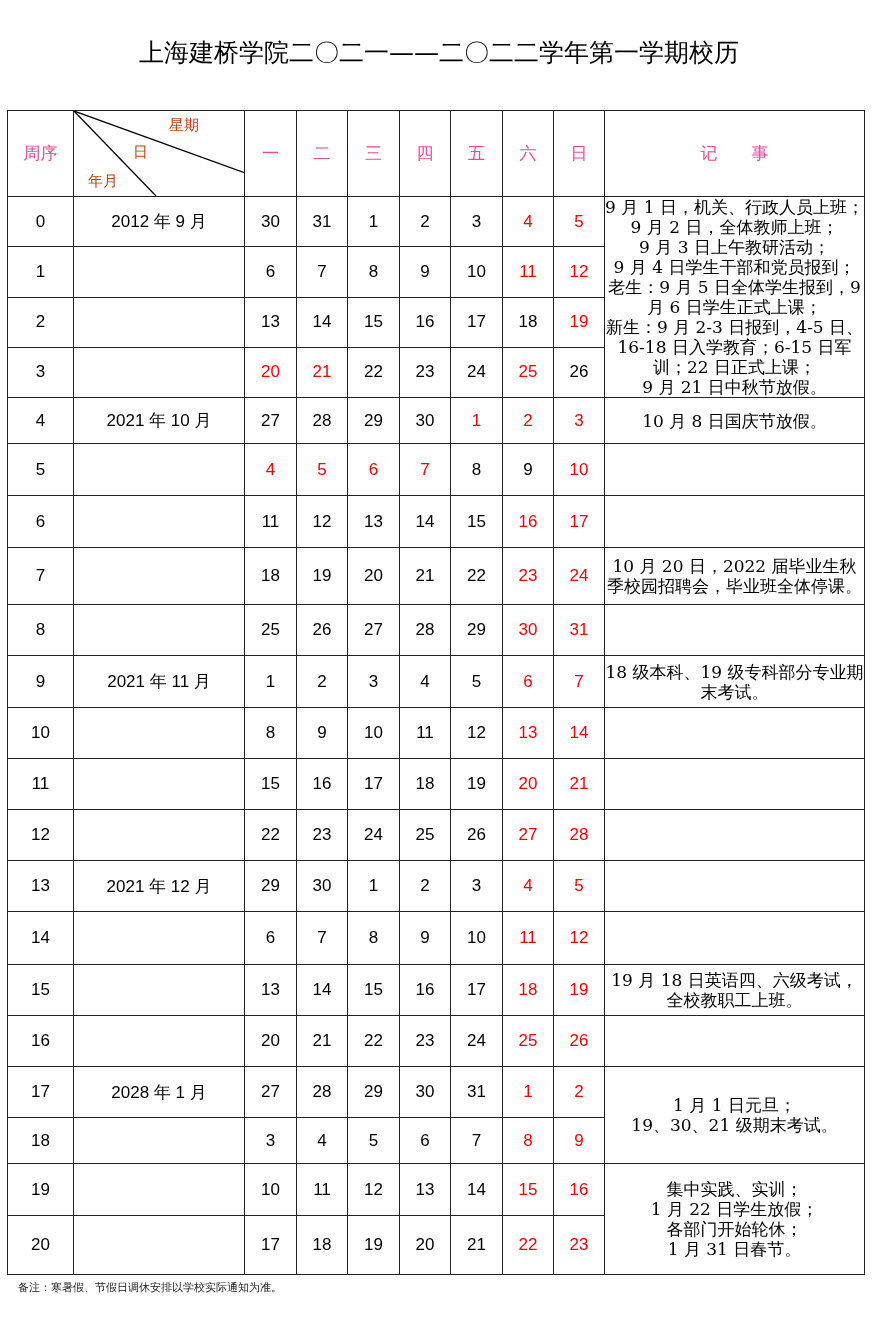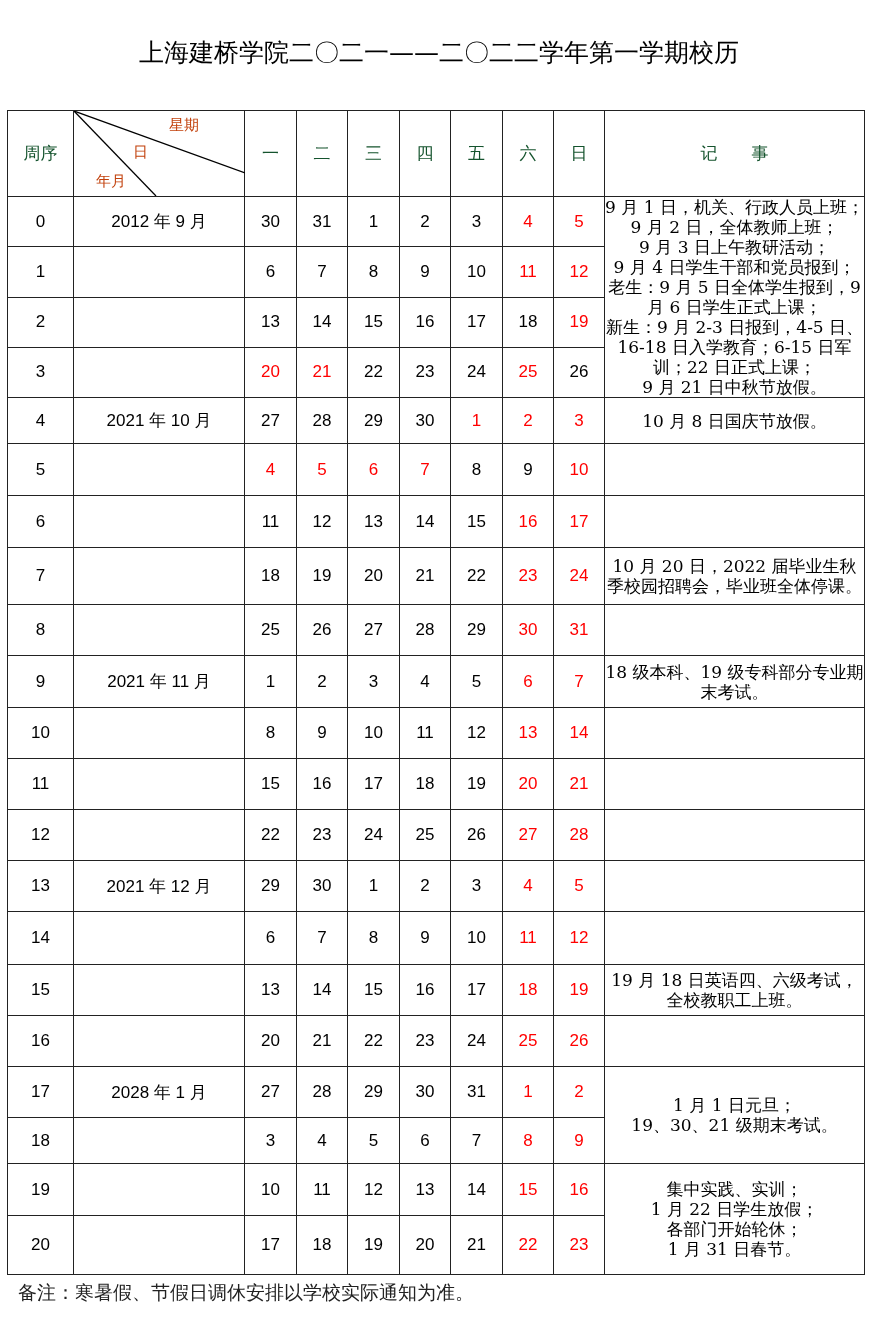"周序" td.hd { color: #14532d -> #ec4899 }
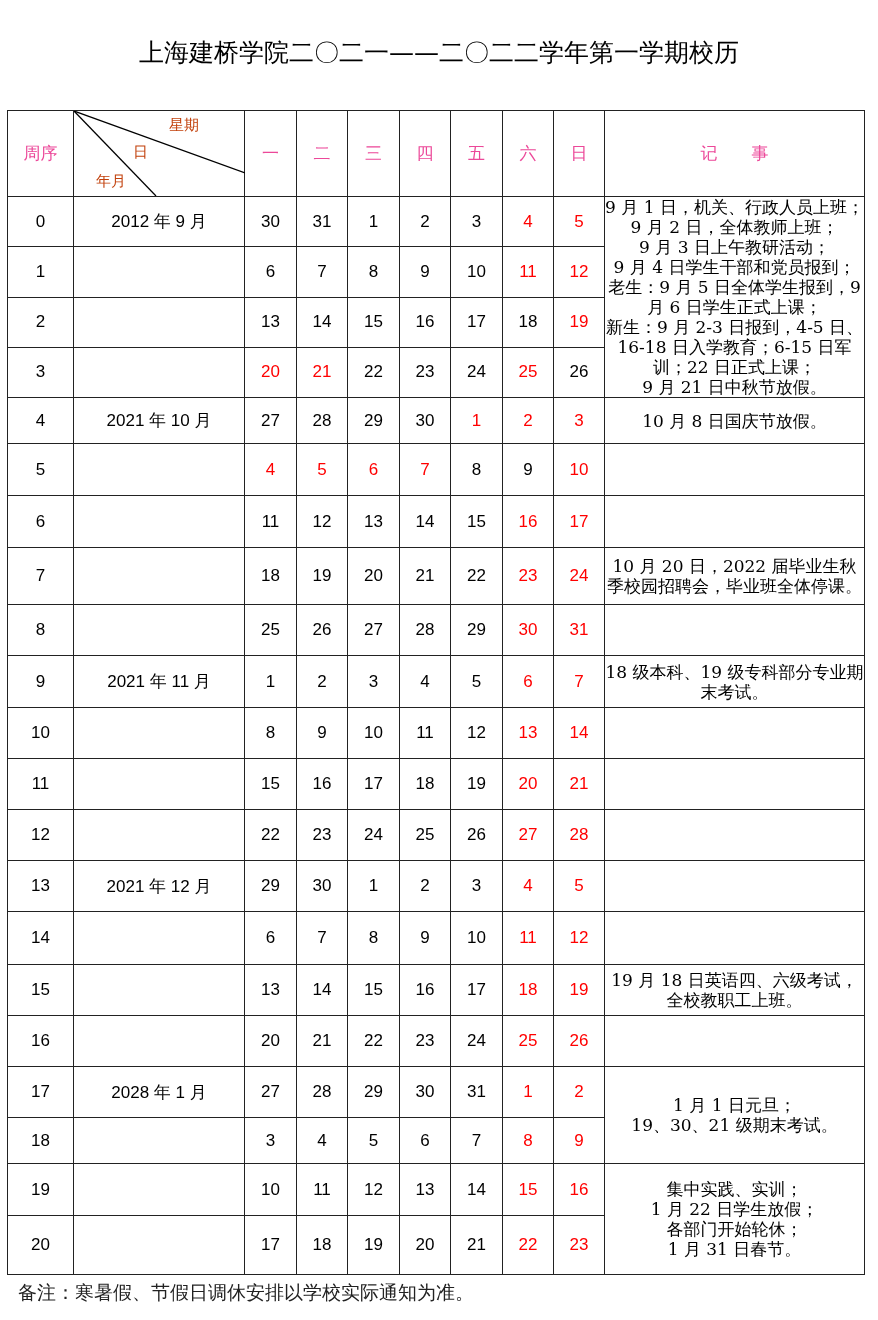"年月" span.lbl { left: 22px -> 14px }
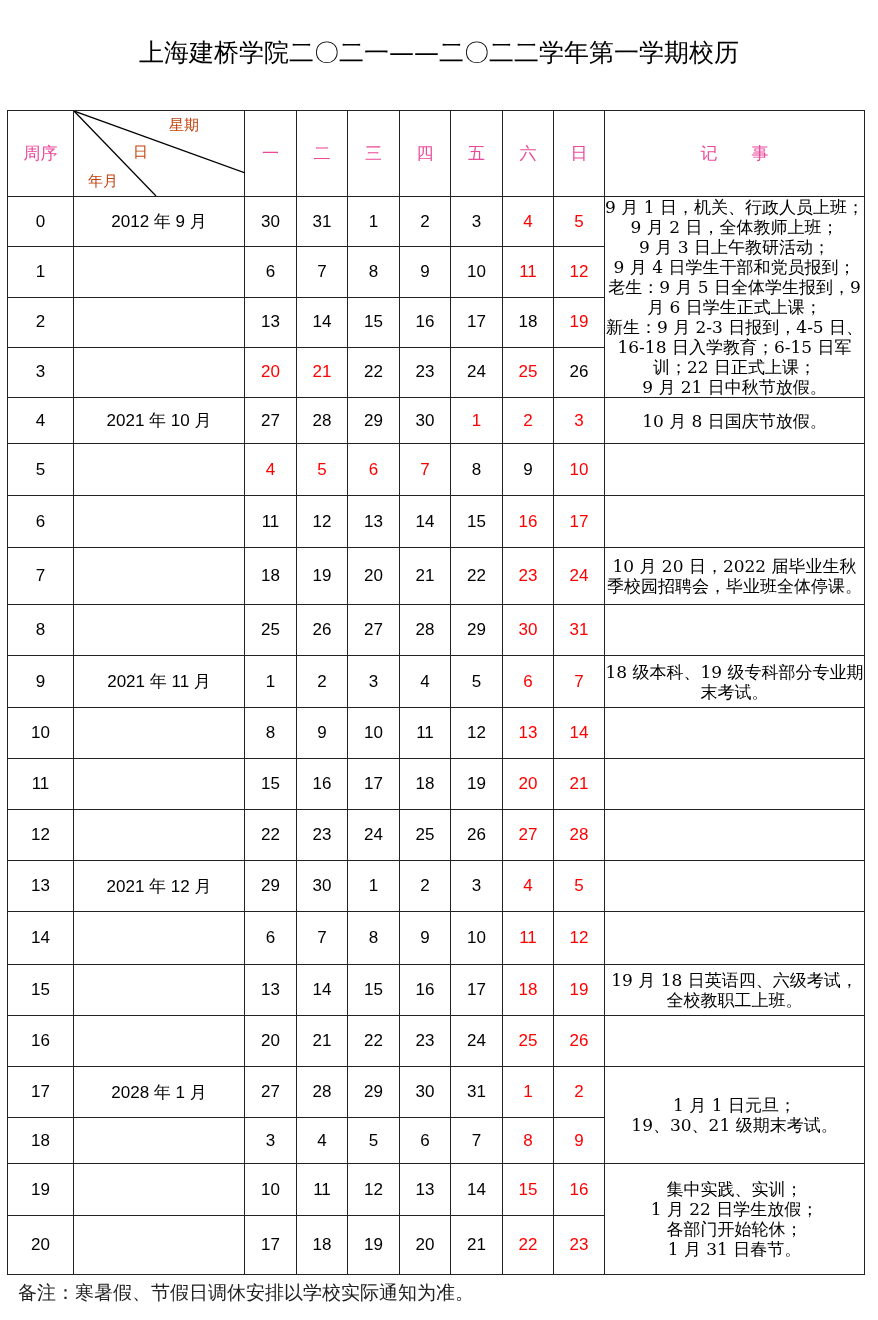"备注：寒暑假、节假日调休安排以学校实际通知为准。" .note { font-size: 19px -> 11px }
